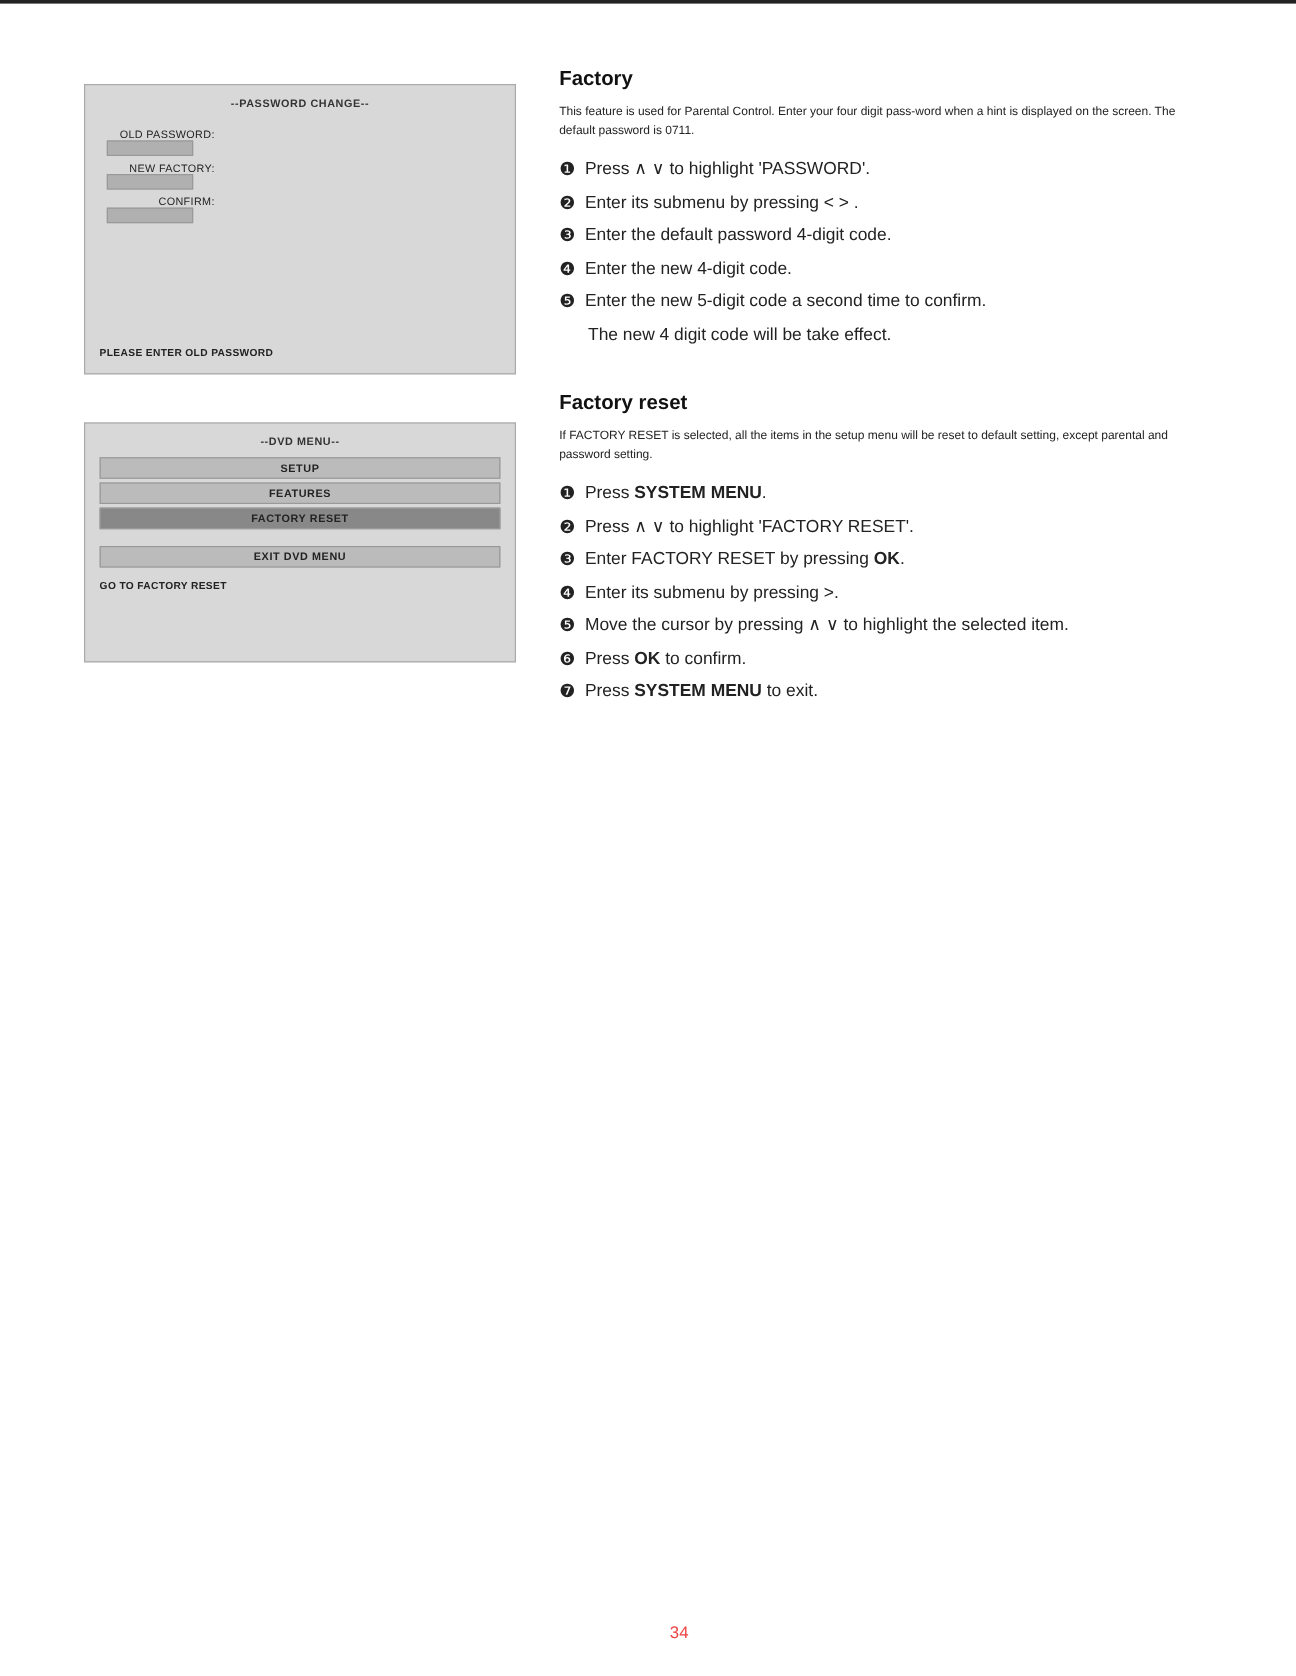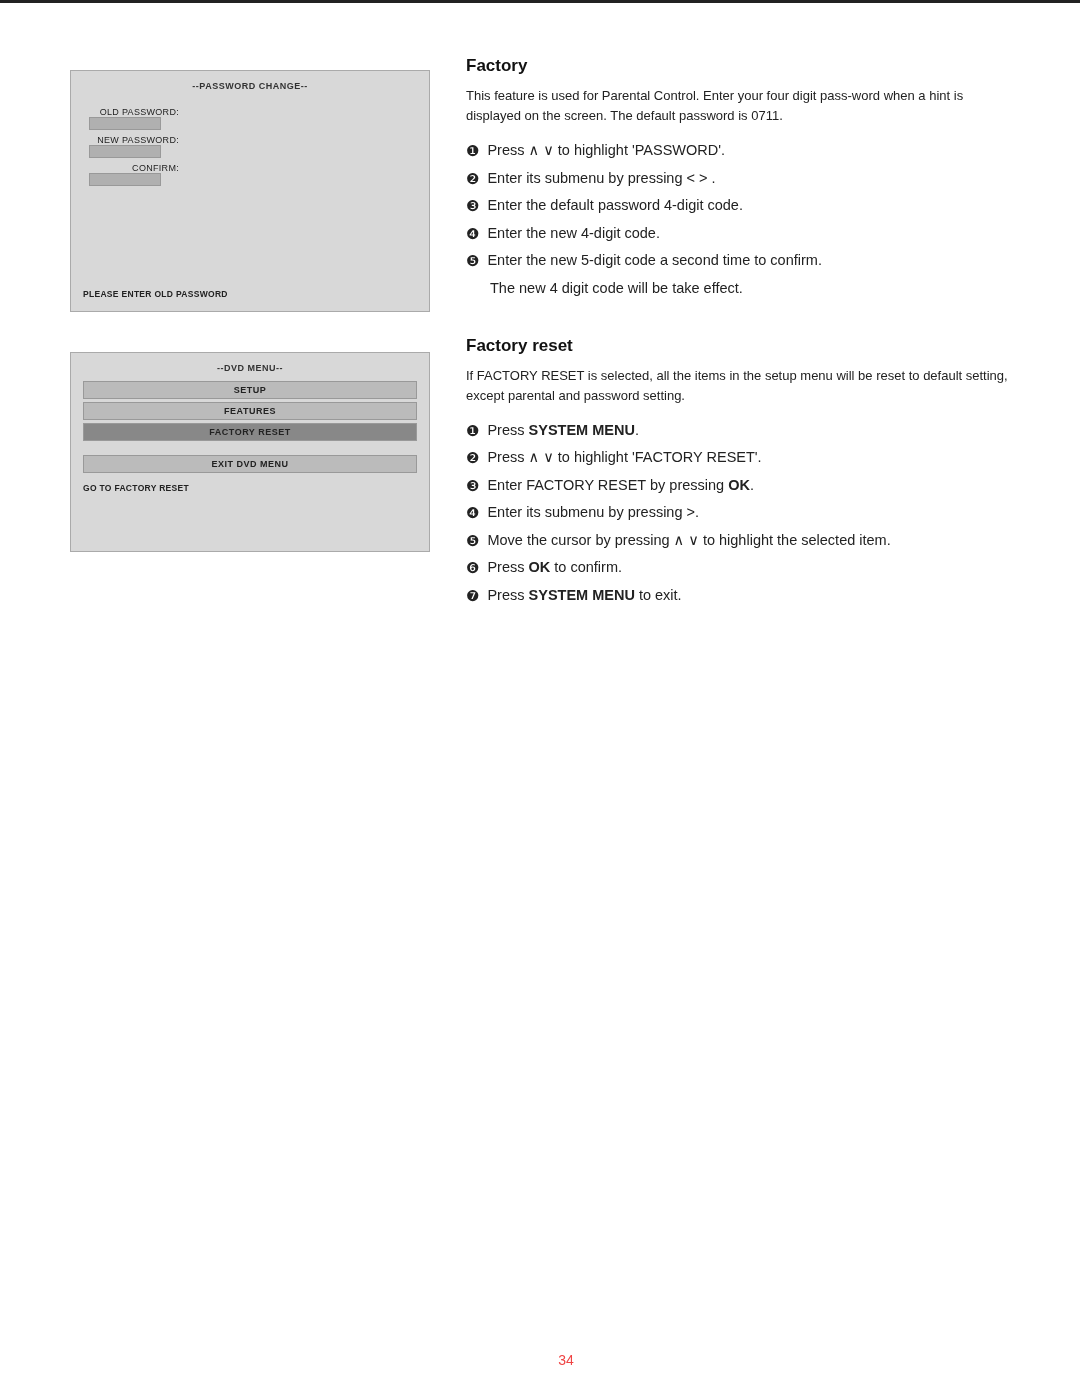"This feature is used for" .section-desc { font-size: 13px -> 10px }
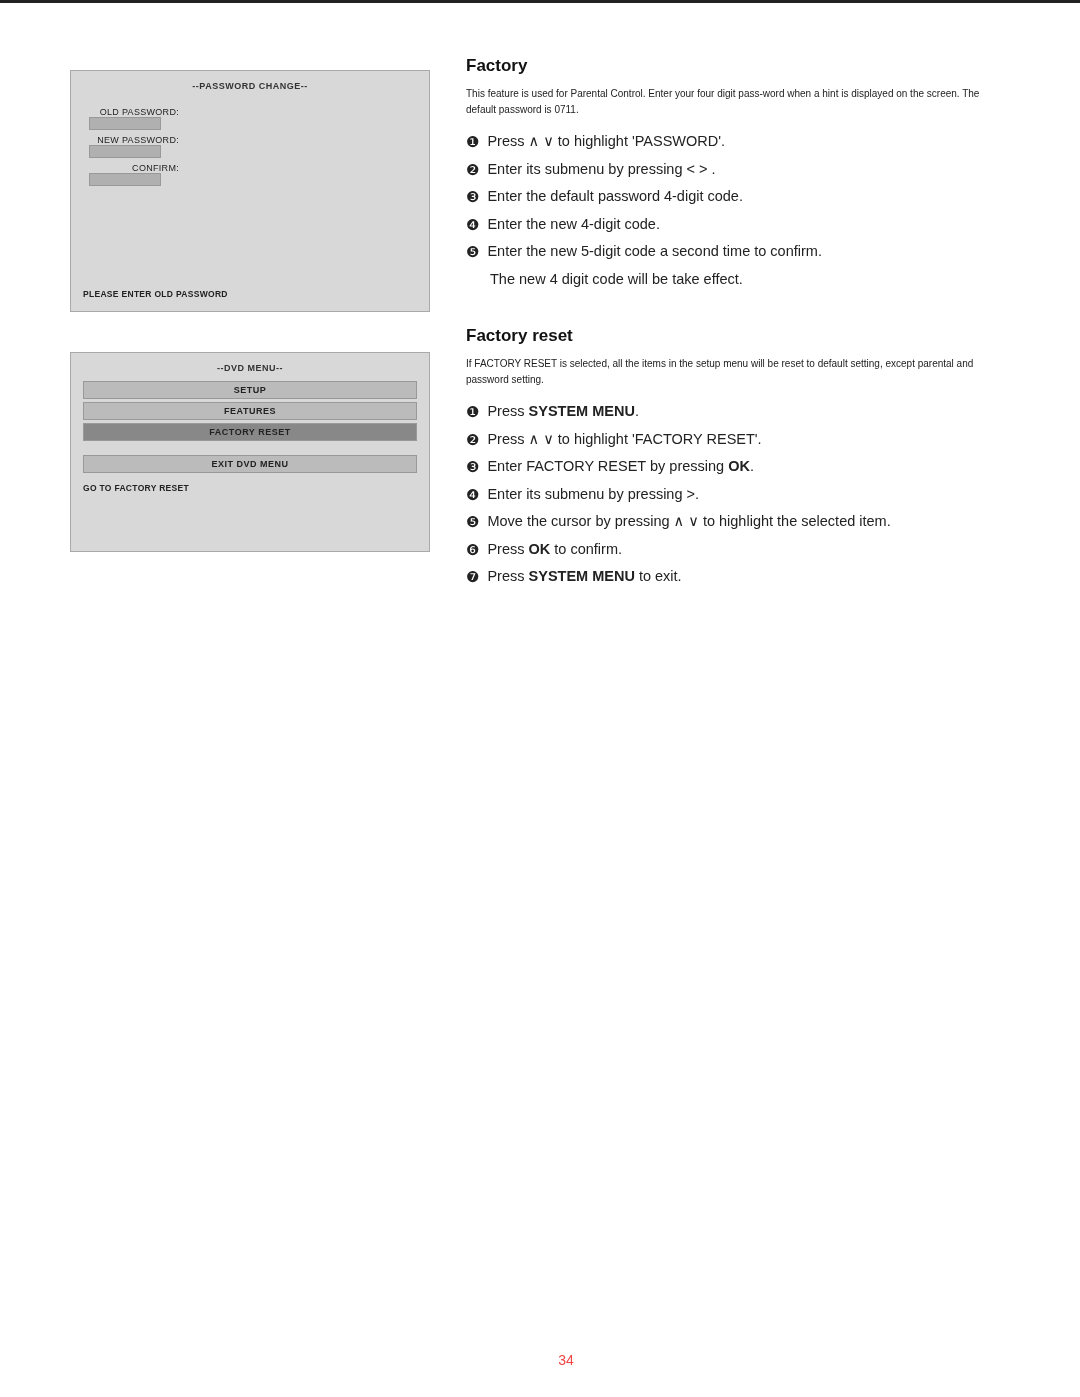"NEW PASSWORD:" label { text: PASSWORD -> FACTORY }
